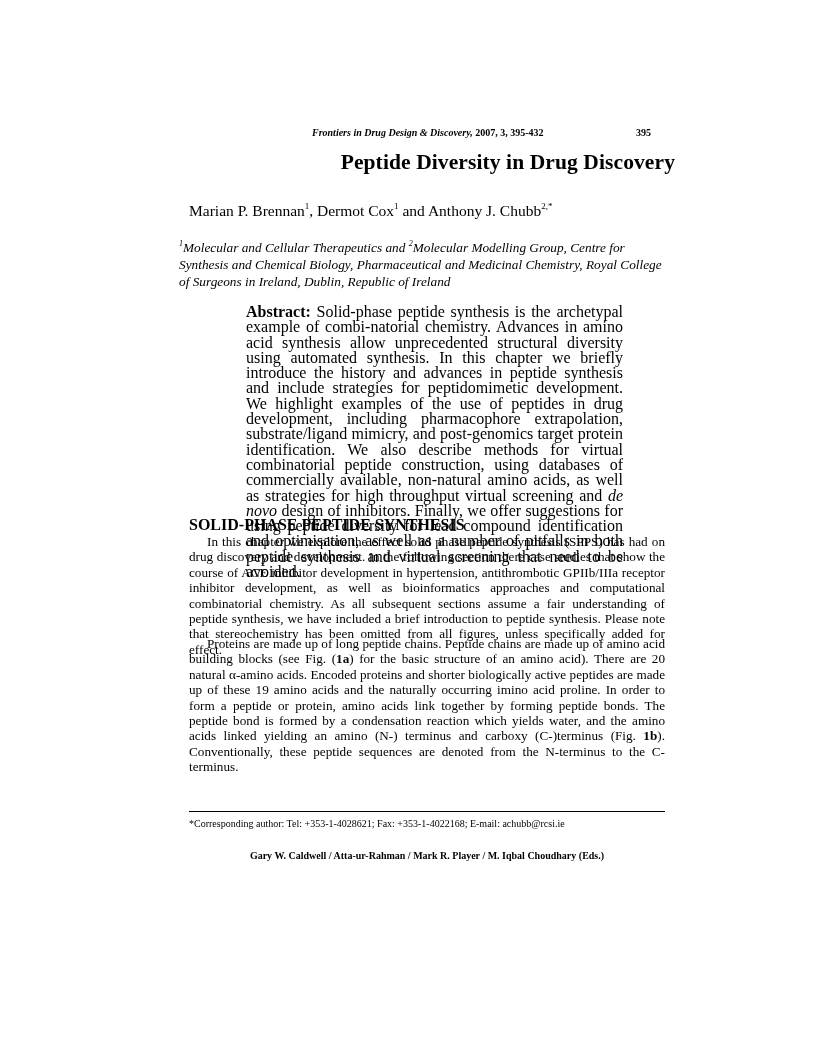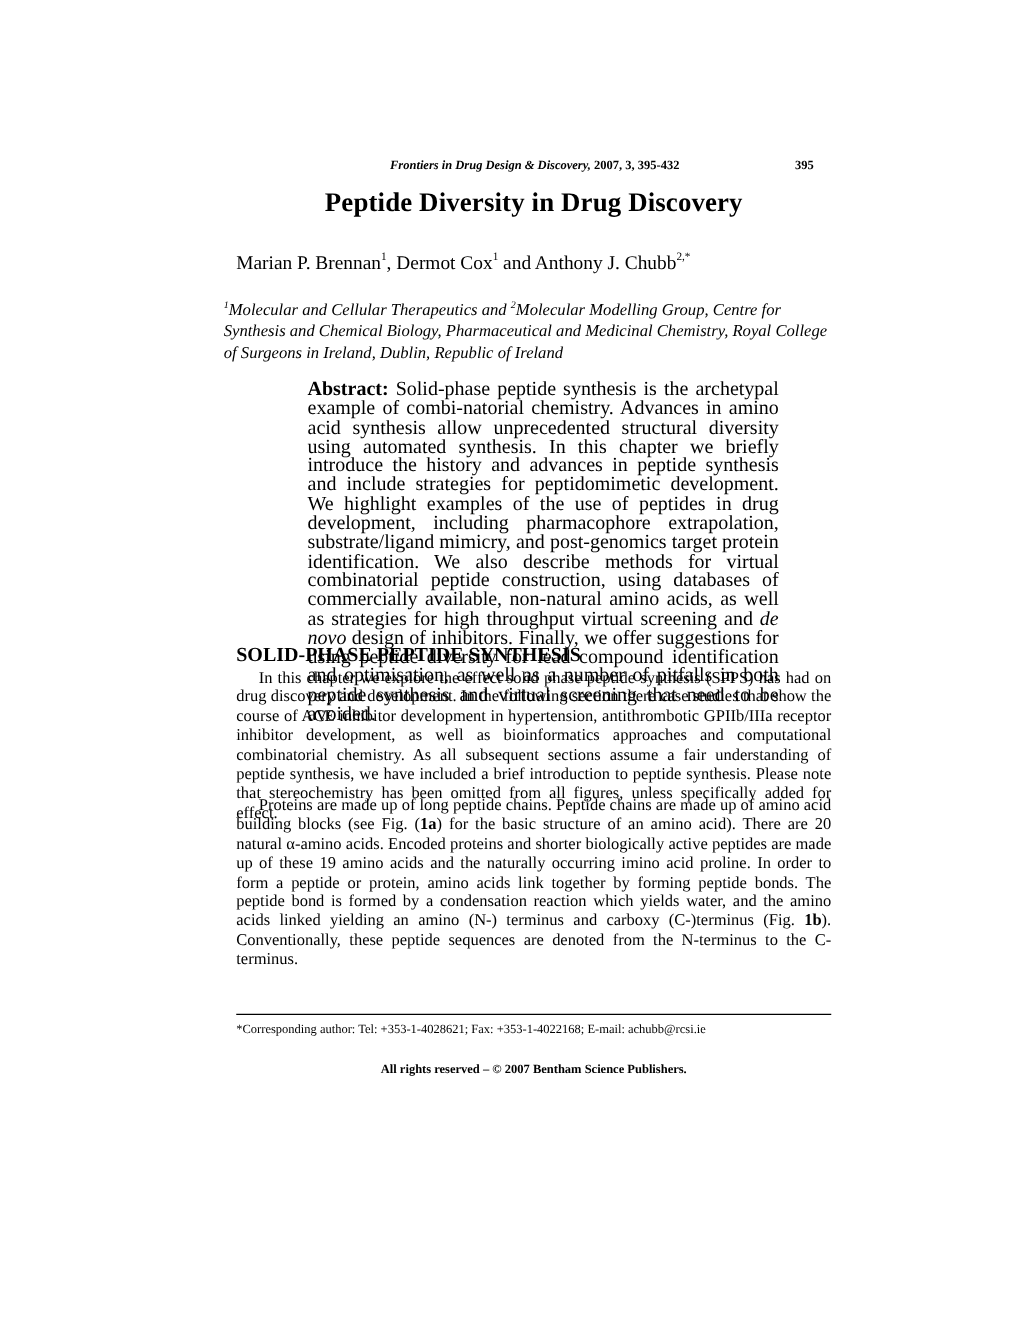"Peptide Diversity in Drug Discovery" .title { left: 0 -> 10px; text-align: center -> right }
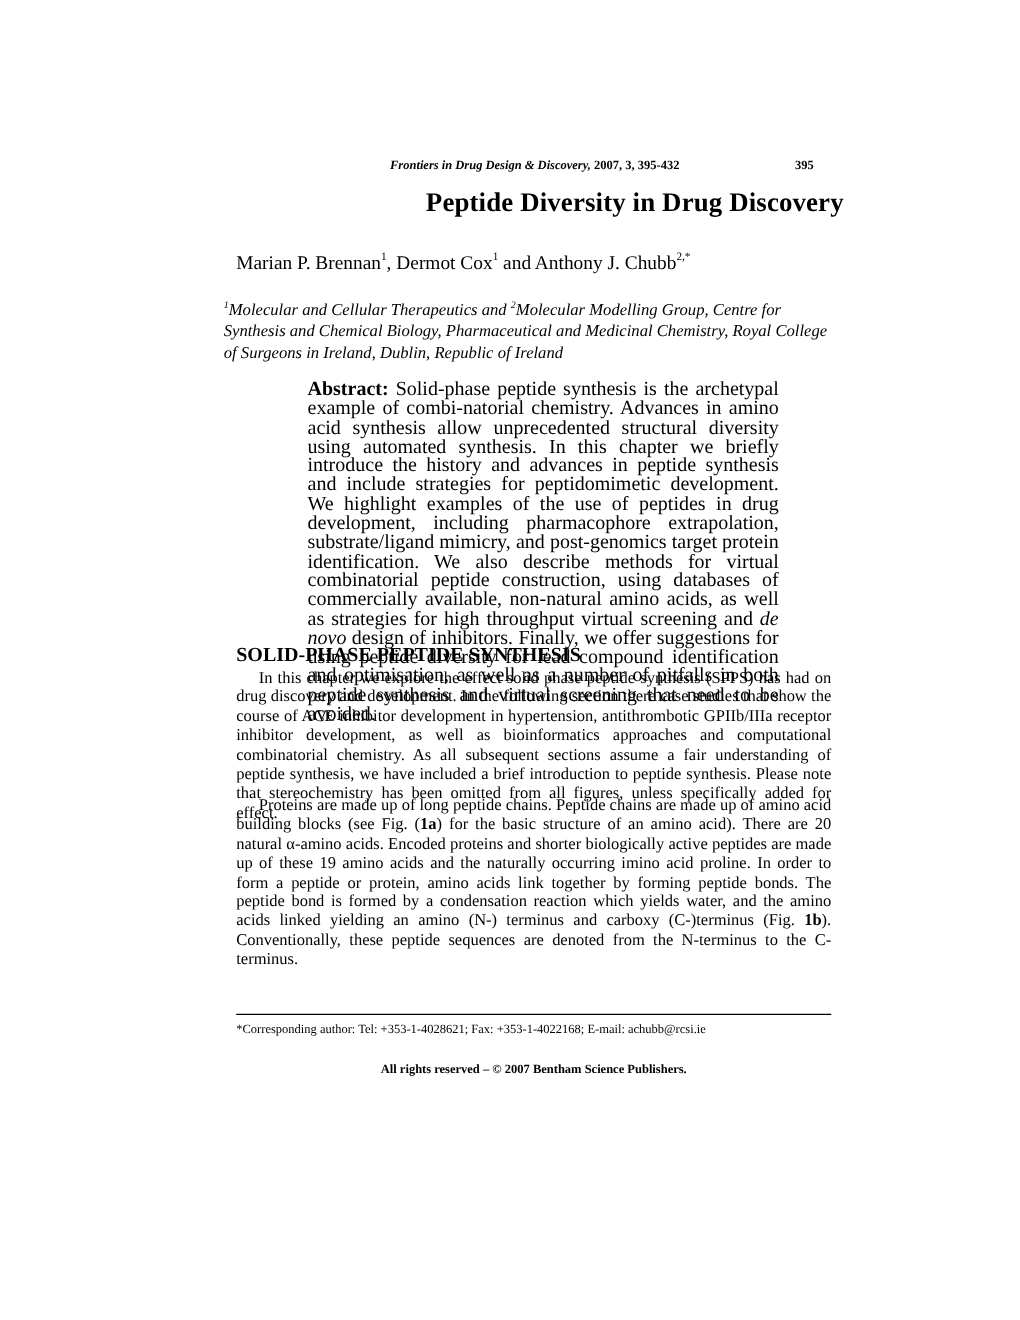"Gary W. Caldwell / Atta-ur-Rahman" div { html: none -> <div>Gary W. Caldwell / Atta-ur-Rahman / Mark R. Player / M. Iqbal Choudhary (Eds.)</div> }
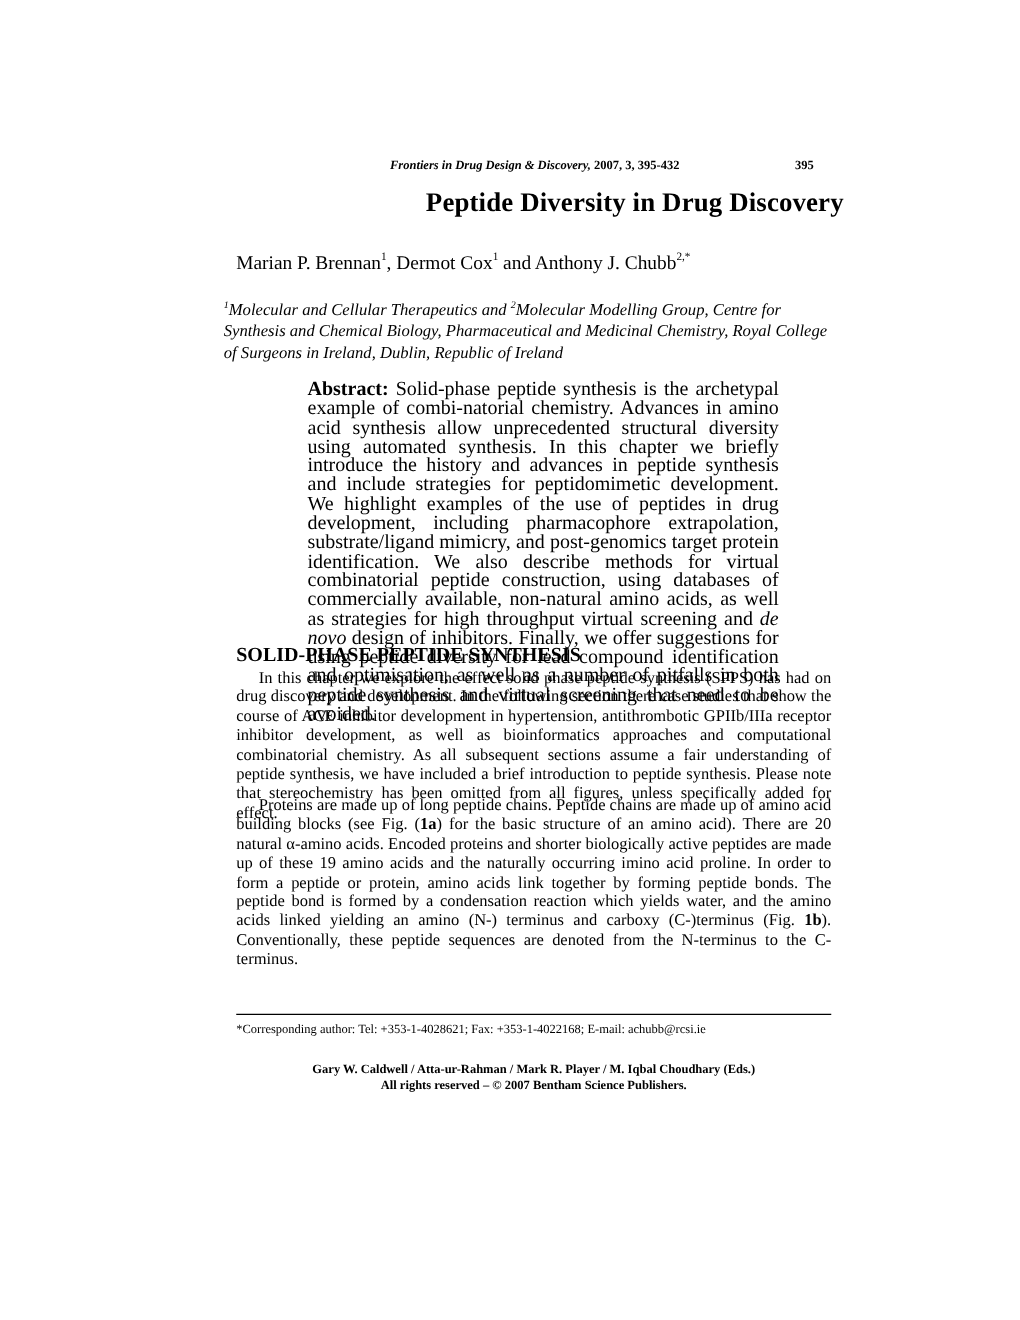"All rights reserved – ©" div { html: <div>All rights reserved – © 2007 Bentham Science Publishers.</div> -> none }
